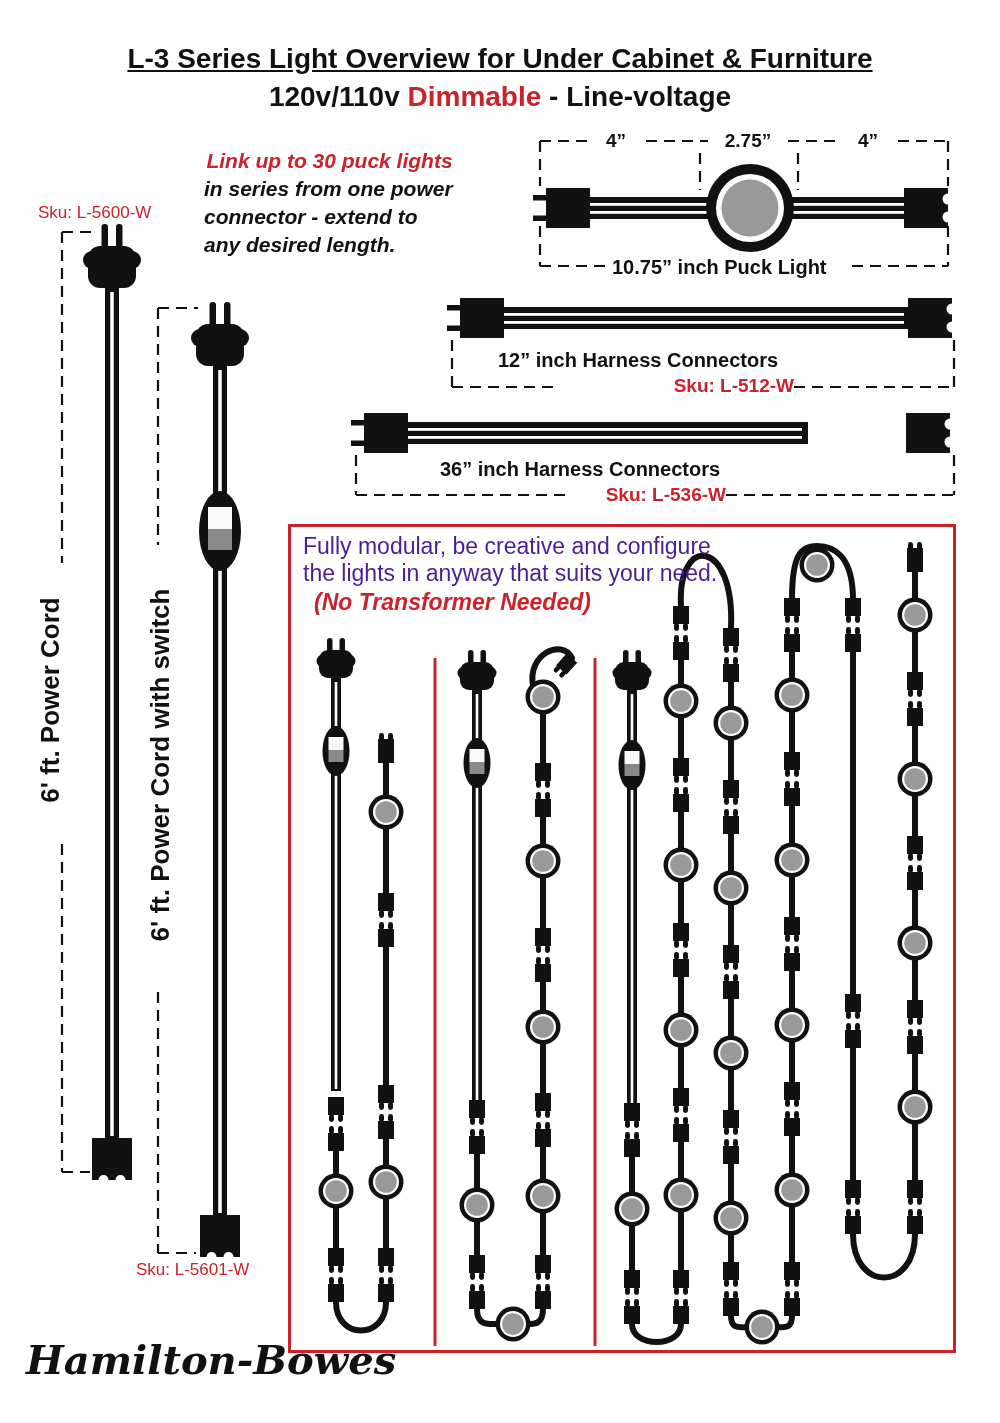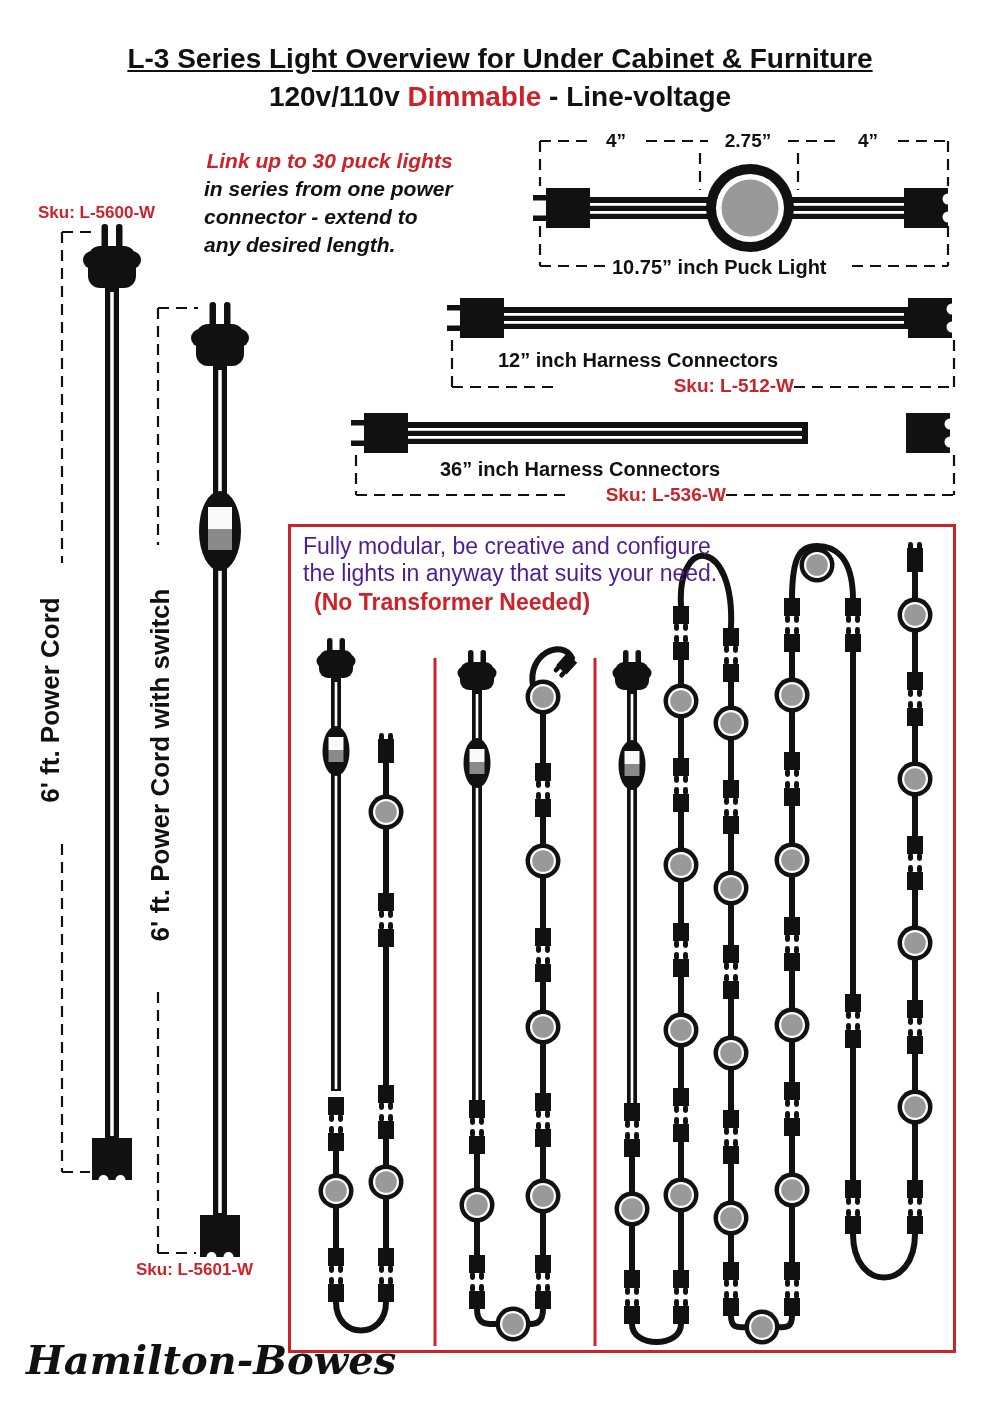"Sku: L-5600-W" .sku { font-weight: bold -> normal }
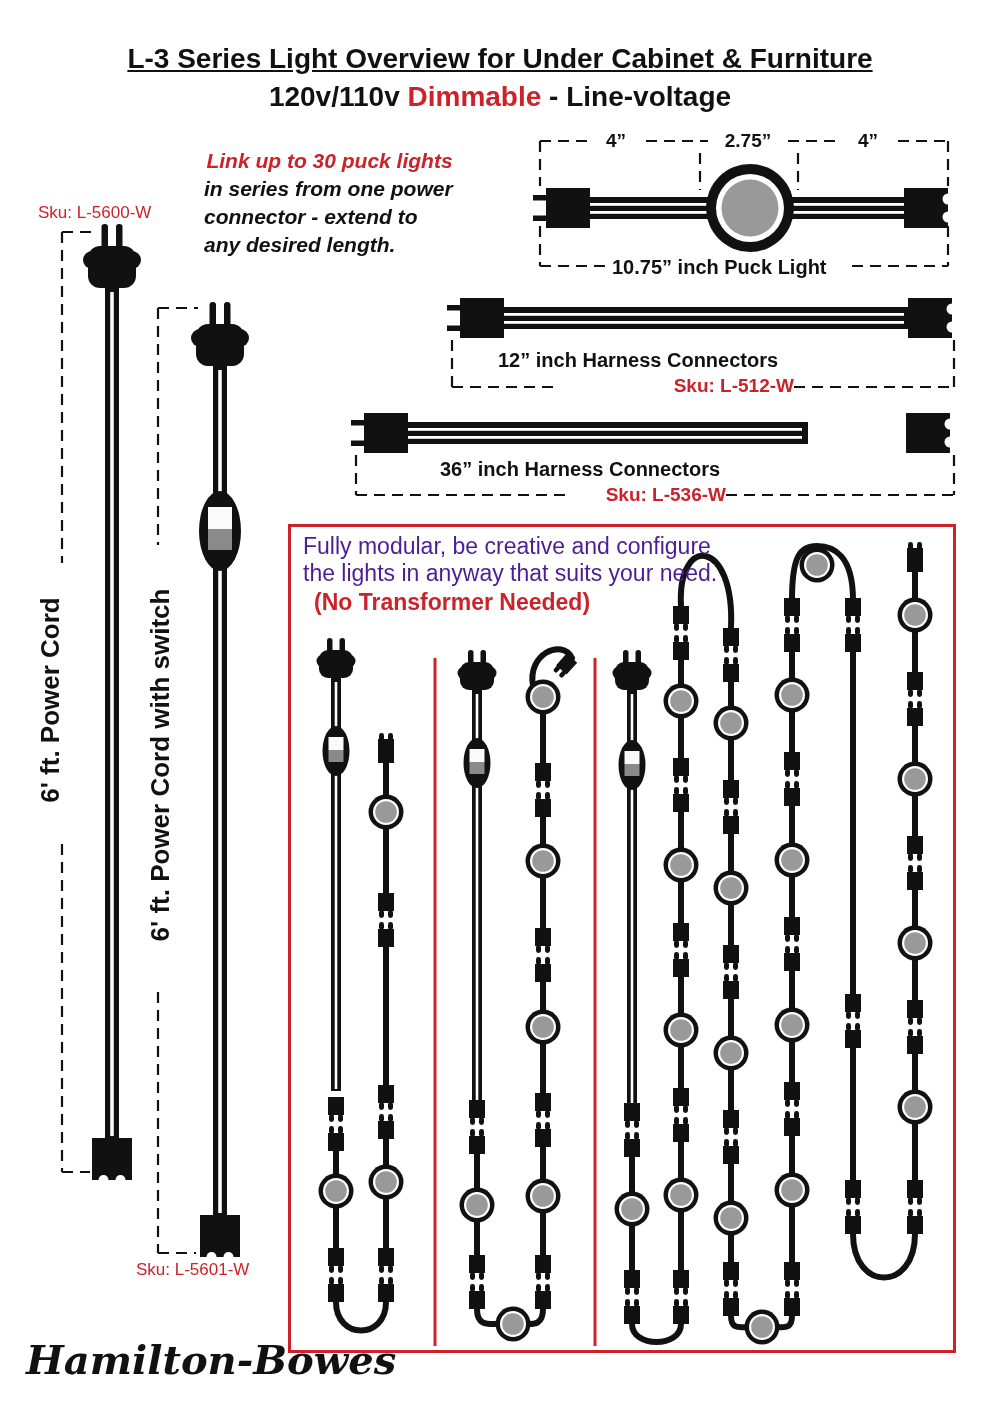"(No Transformer Needed)" .box-note { font-style: none -> italic }
